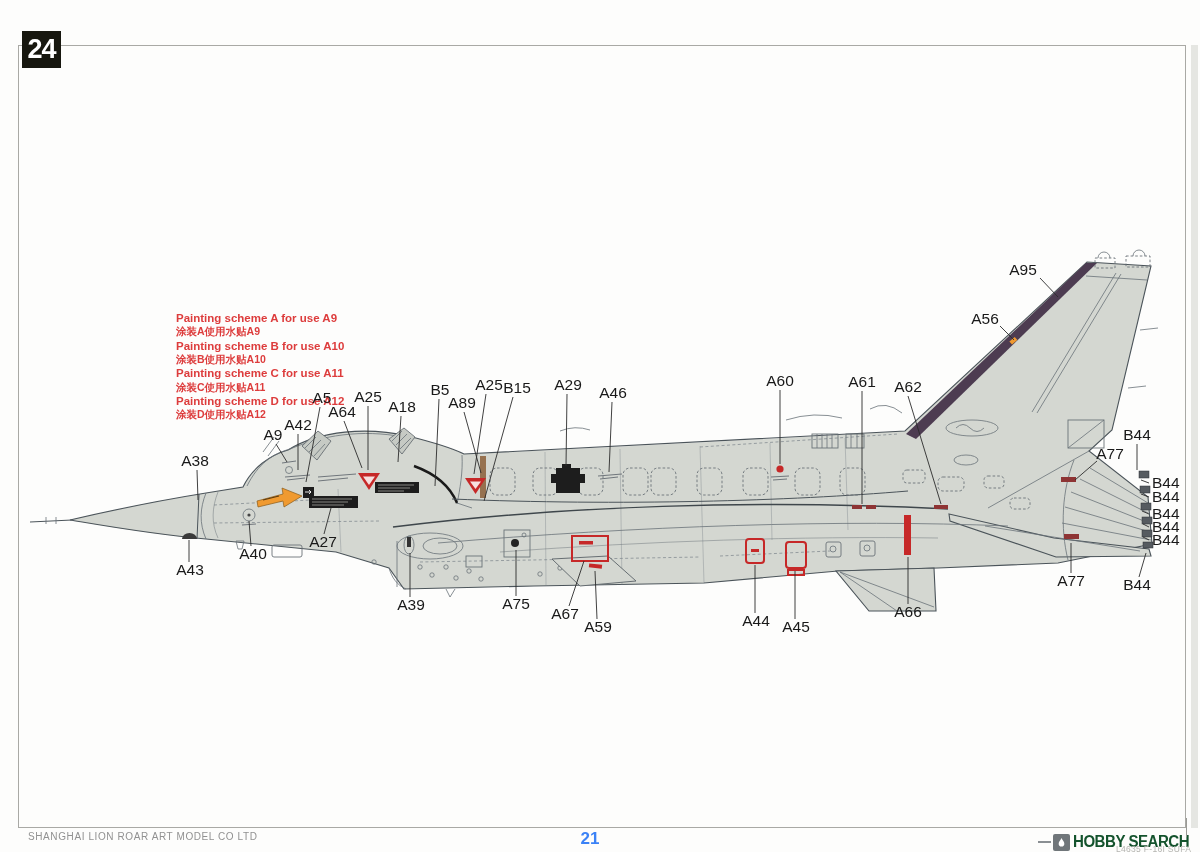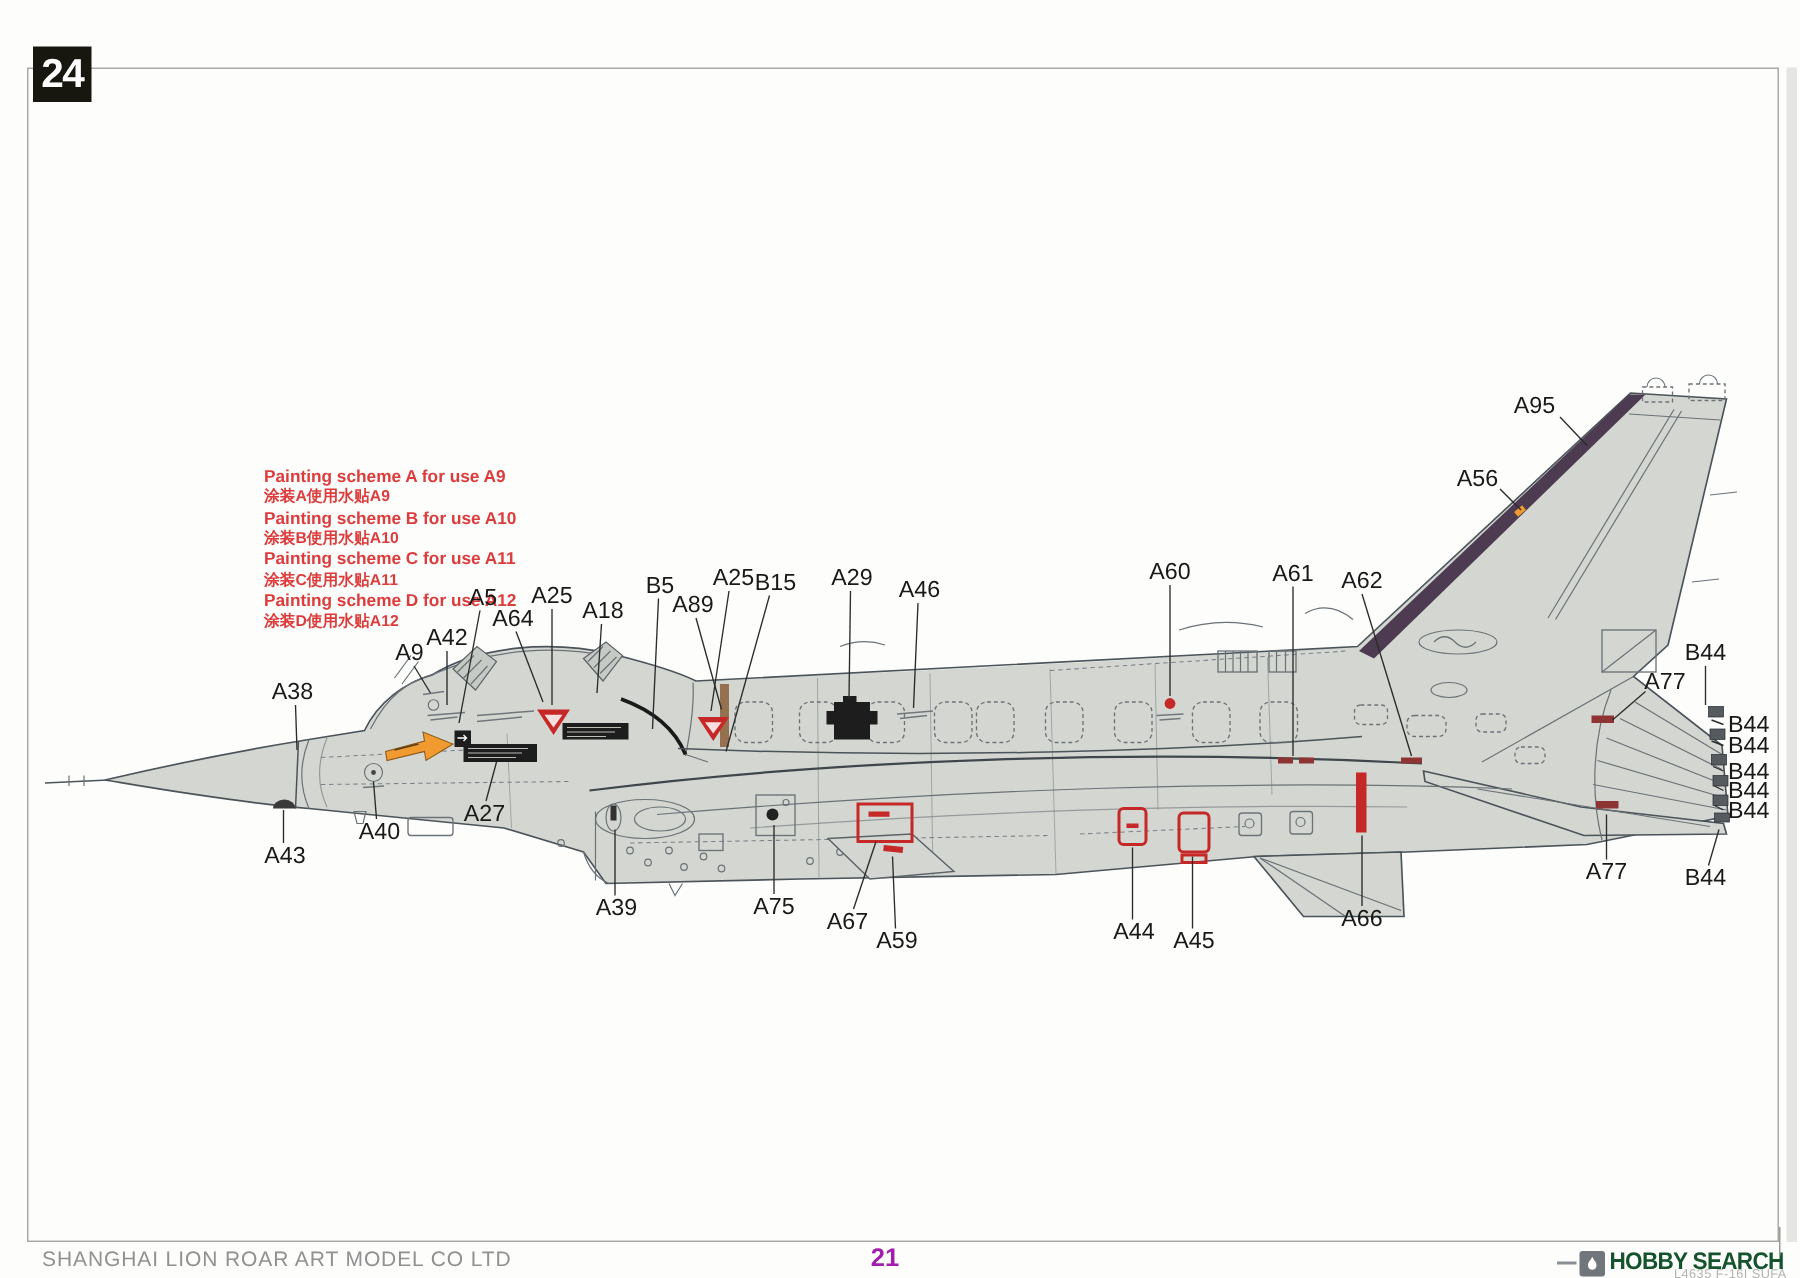"SHANGHAI LION ROAR ART MODEL" .footer-left { font-size: 14px -> 10px }
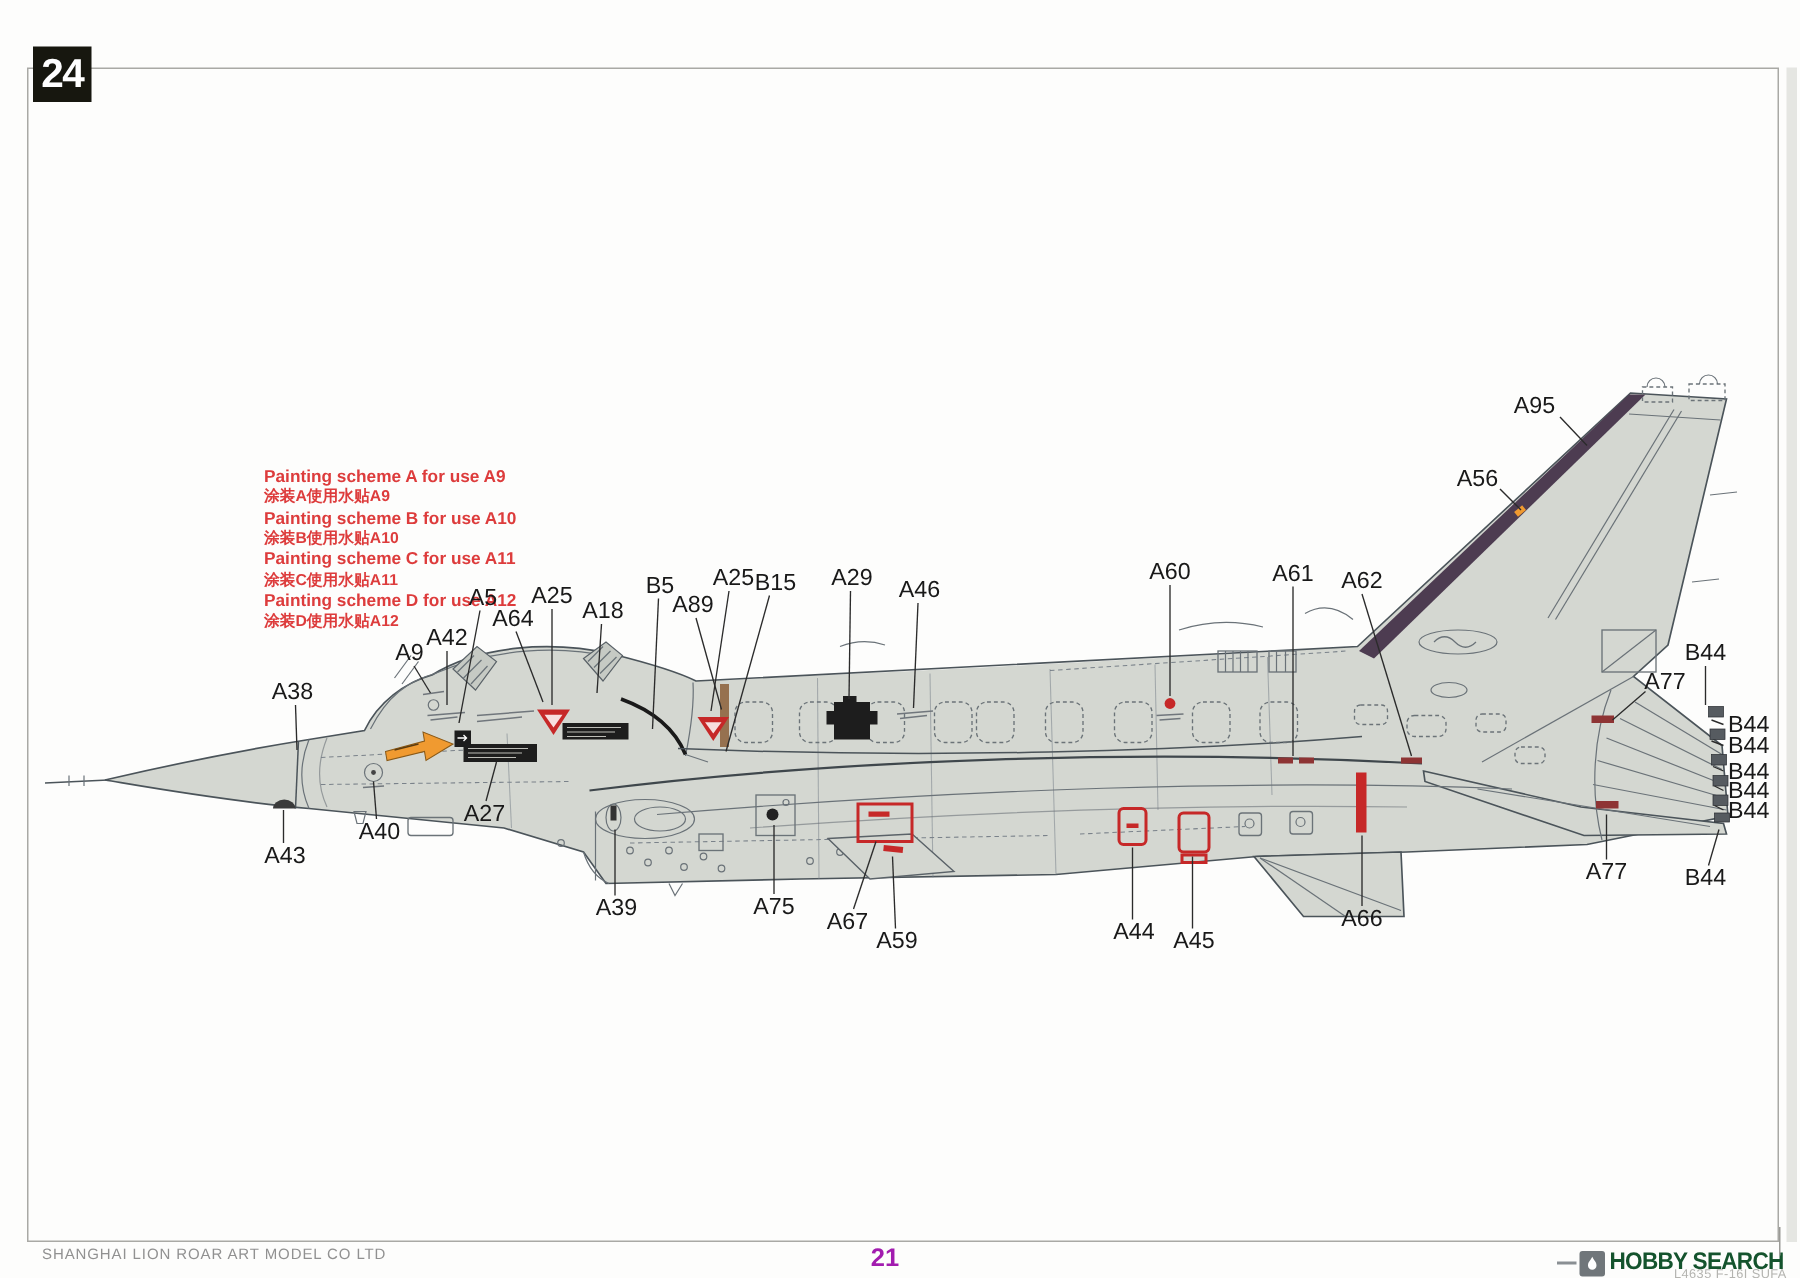"21" .page-num { color: #a21caf -> #3b82f6 }
